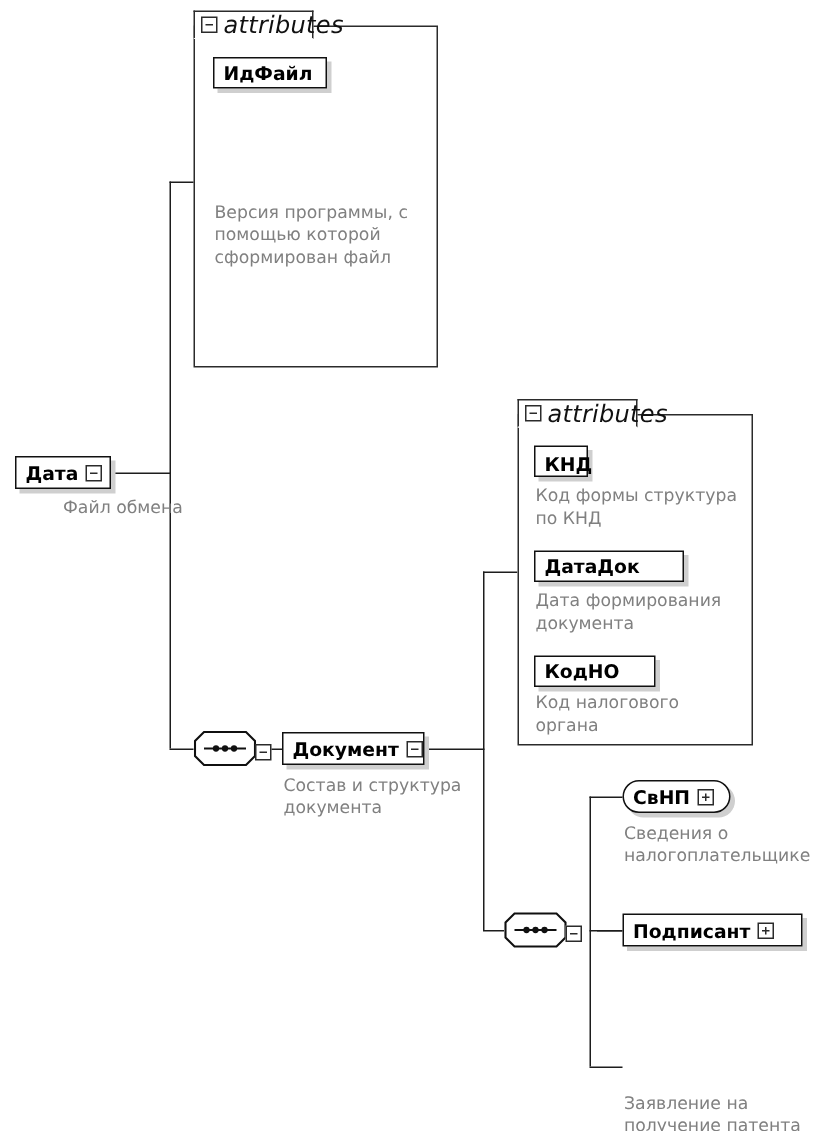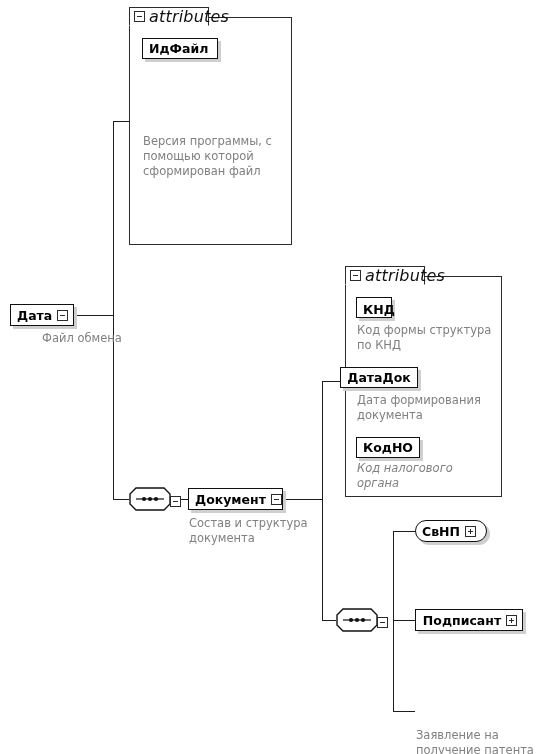"ДатаДок" div.attr-node { justify-content: center -> none; left: 340px -> 356px; width: 78px -> 100px }
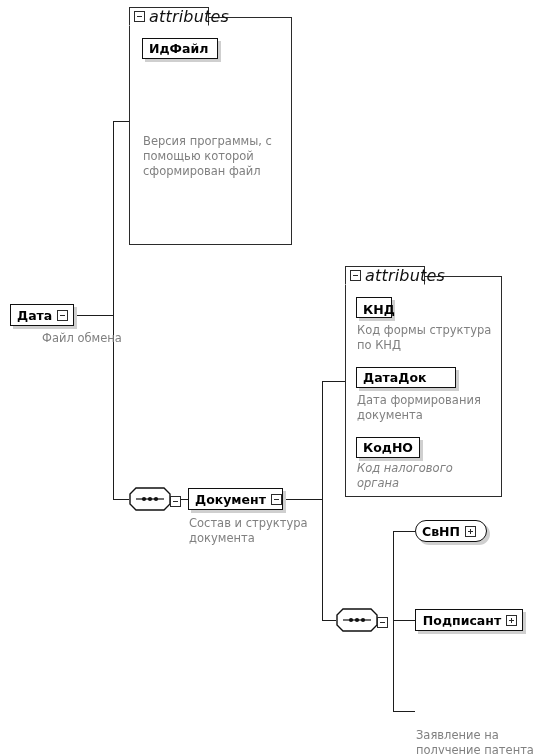"КодНО" div.attr-node { width: 64px -> 81px }
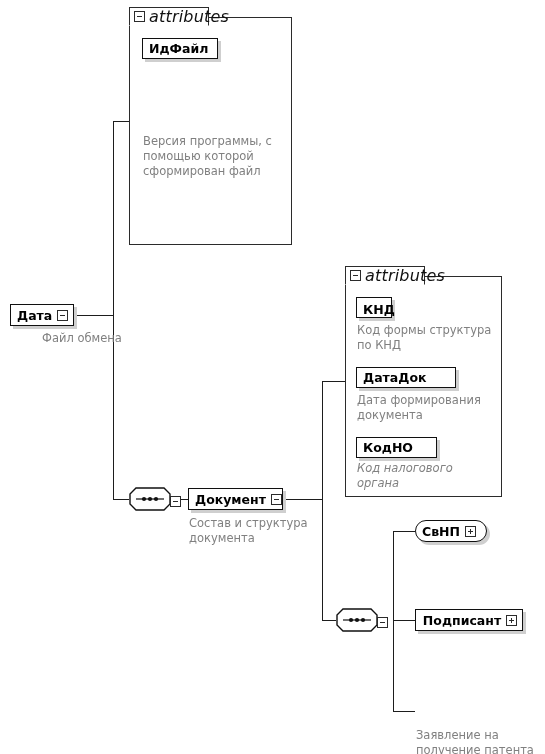"Код налогового" div.desc { font-style: italic -> none }
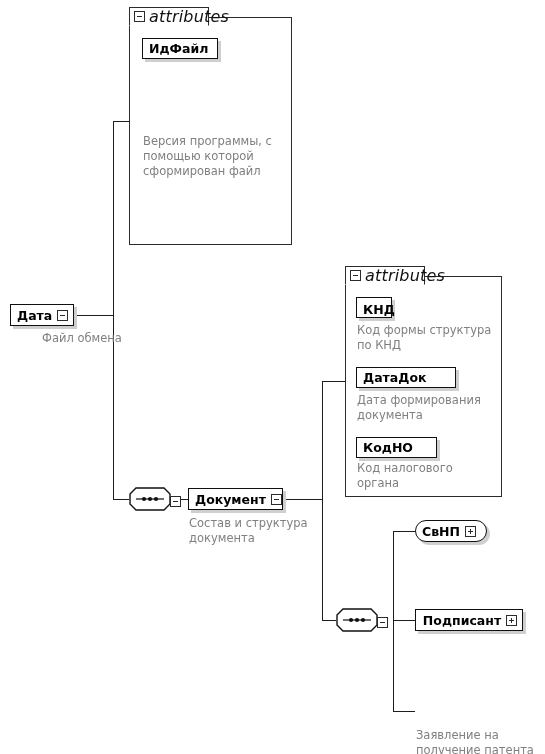"Сведения о" div.desc { html: none -> <div>Сведения о налогоплательщике</div> }
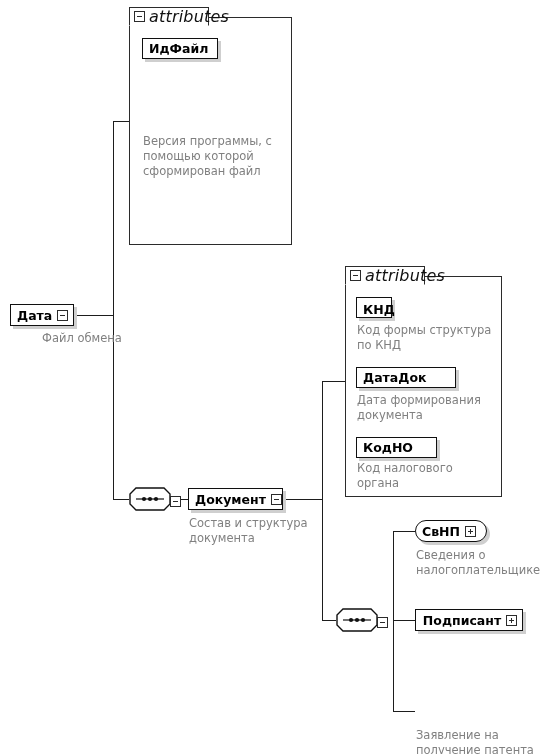"Подписант" div.node { justify-content: center -> none; width: 108px -> 120px }
